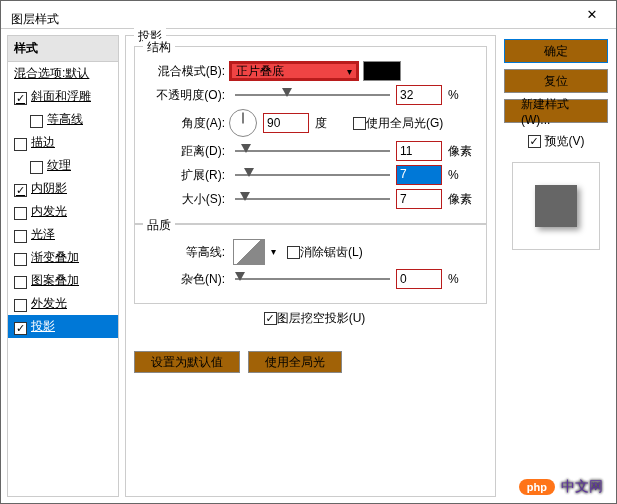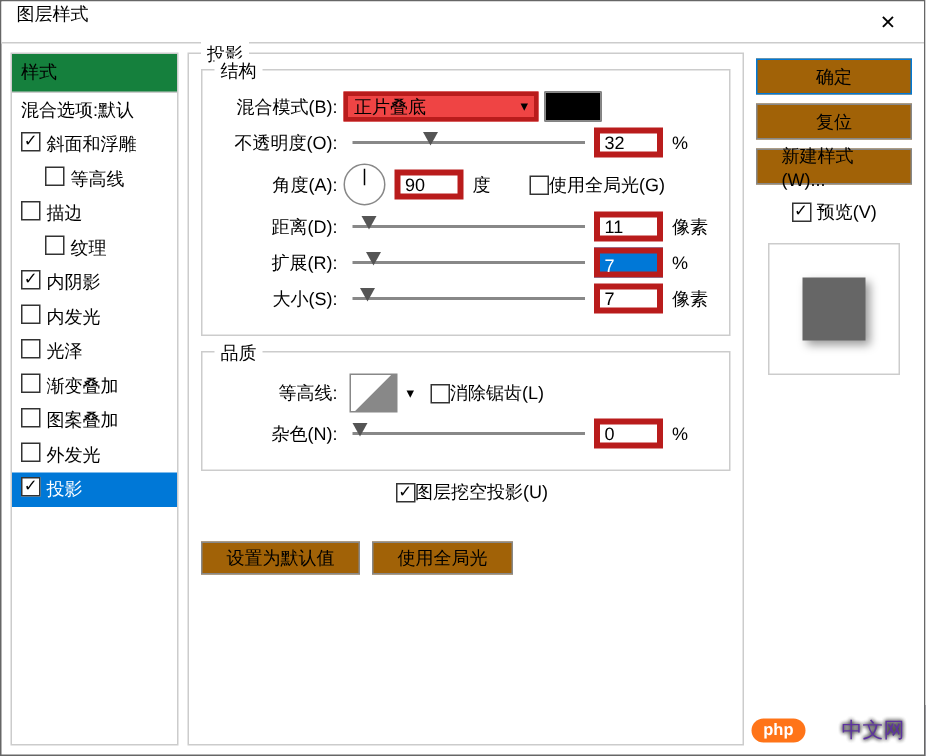"图层样式" .titlebar { align-items: flex-start -> flex-end }
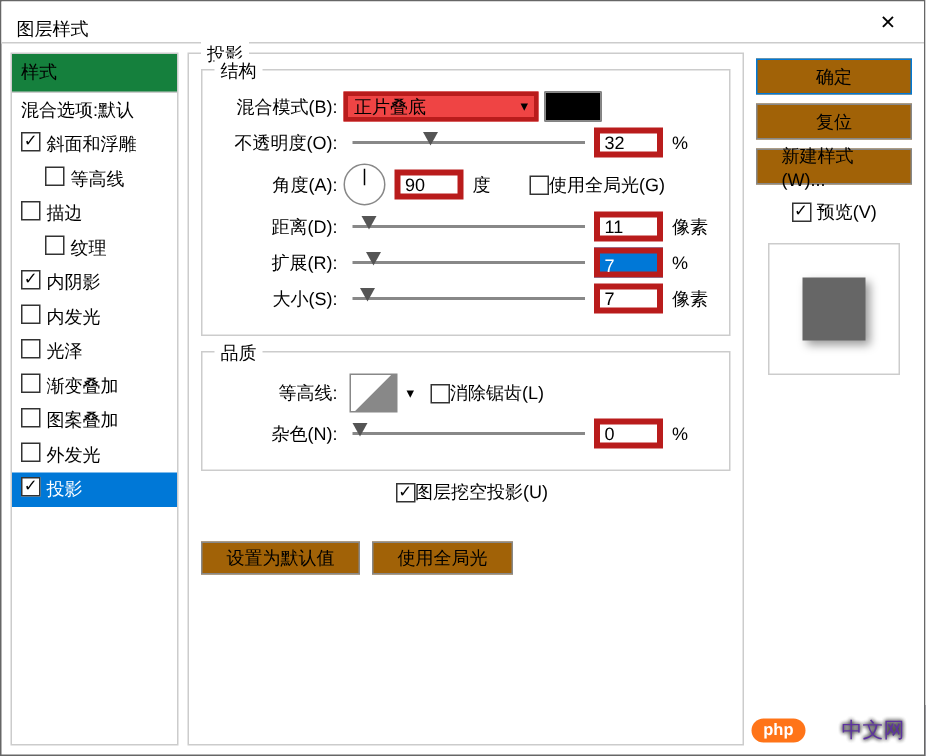"样式" .stylelist .hdr { background: #15803d -> #e5e5e5; font-weight: none -> bold }
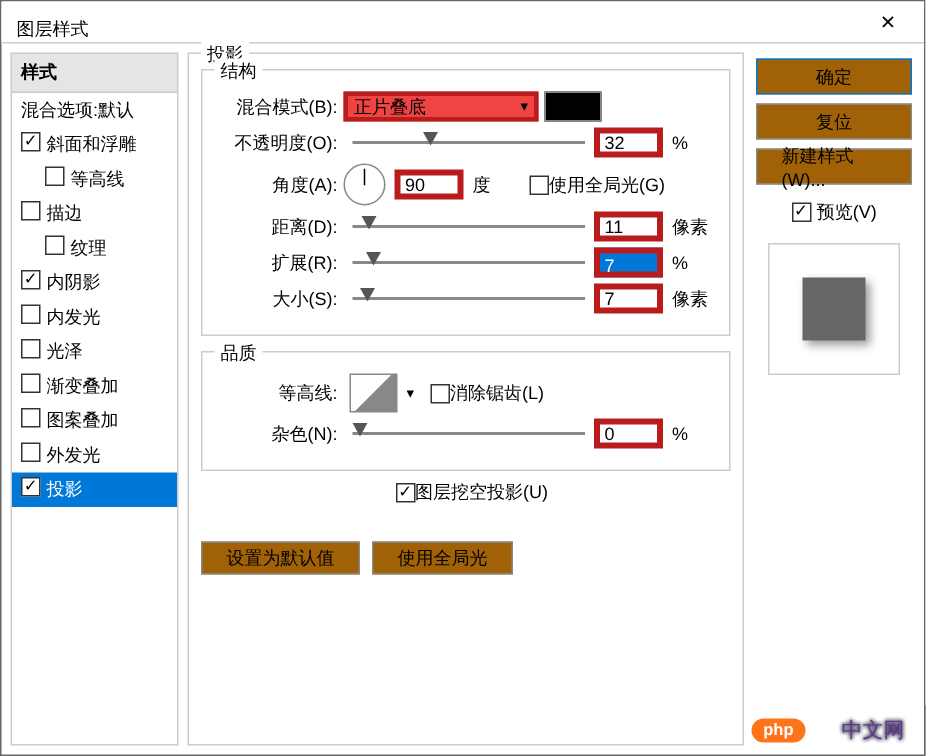"混合选项:默认" .stylelist .item { align-items: flex-start -> flex-end; text-decoration: none -> underline }
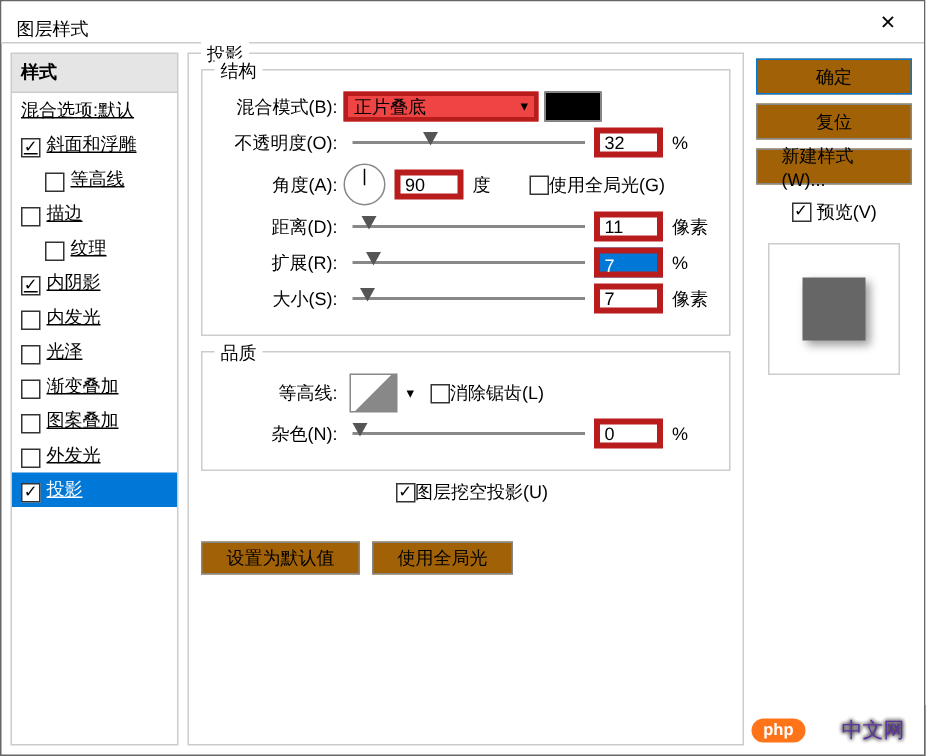"32" .valbox { border: 4px solid #b91c1c -> 1px solid #b91c1c }
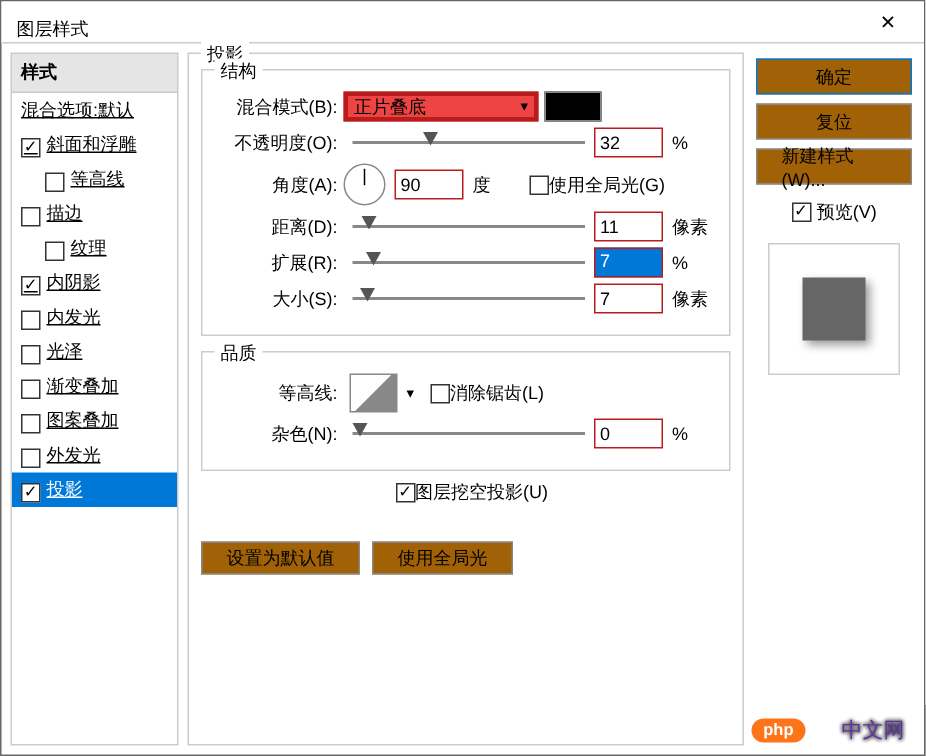"品质" div.fieldset { margin-top: 10px -> none }
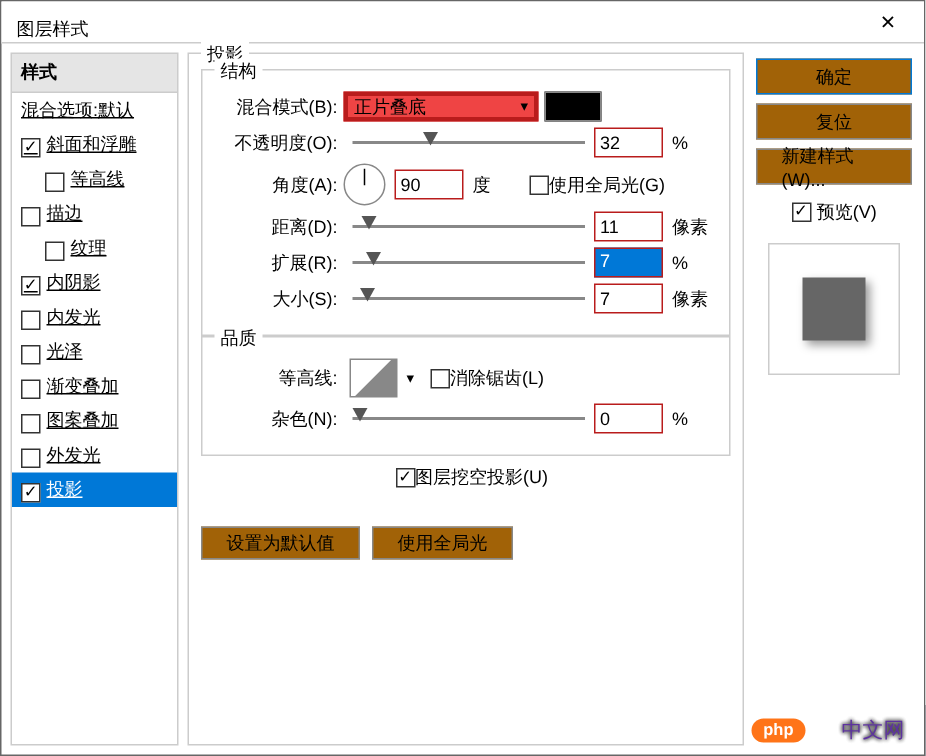"php" .watermark { gap: 24px -> 6px }
